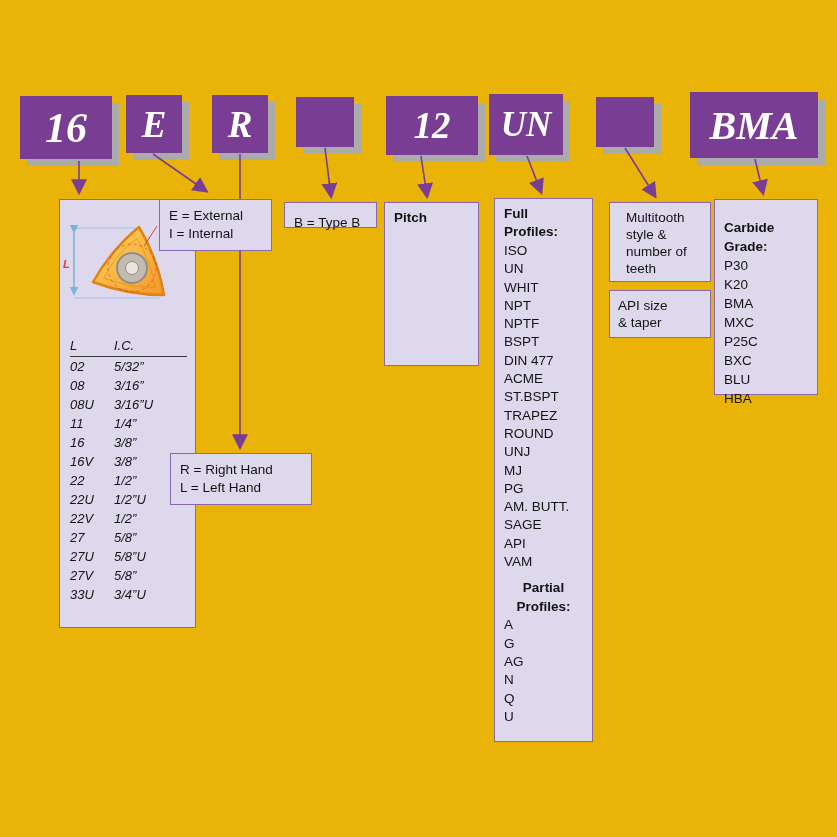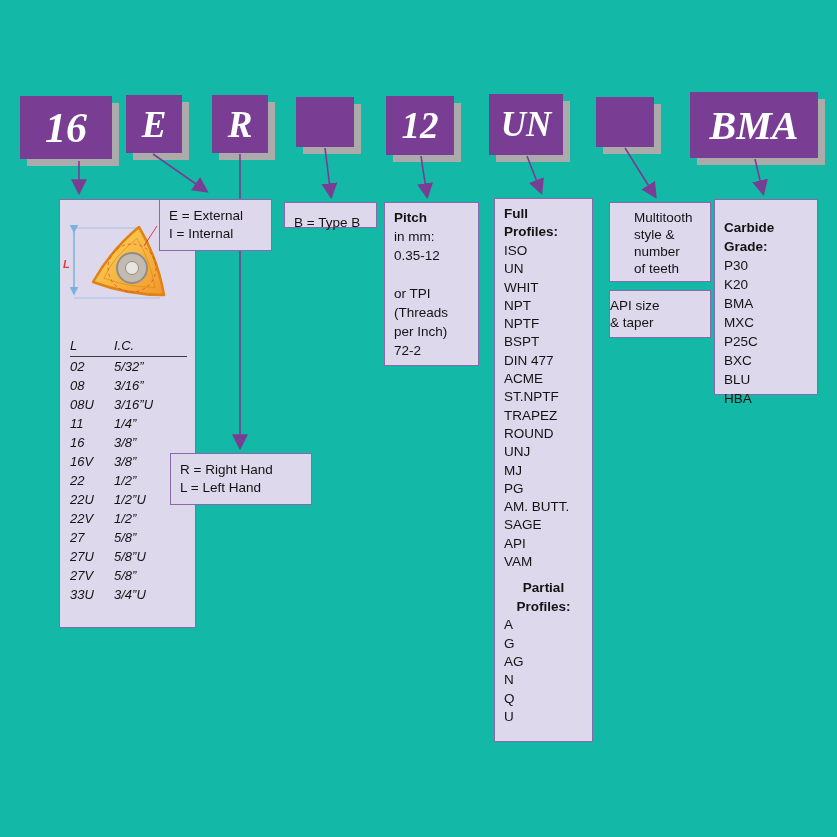"16" .canvas { background: #14b8a6 -> #eab308 }
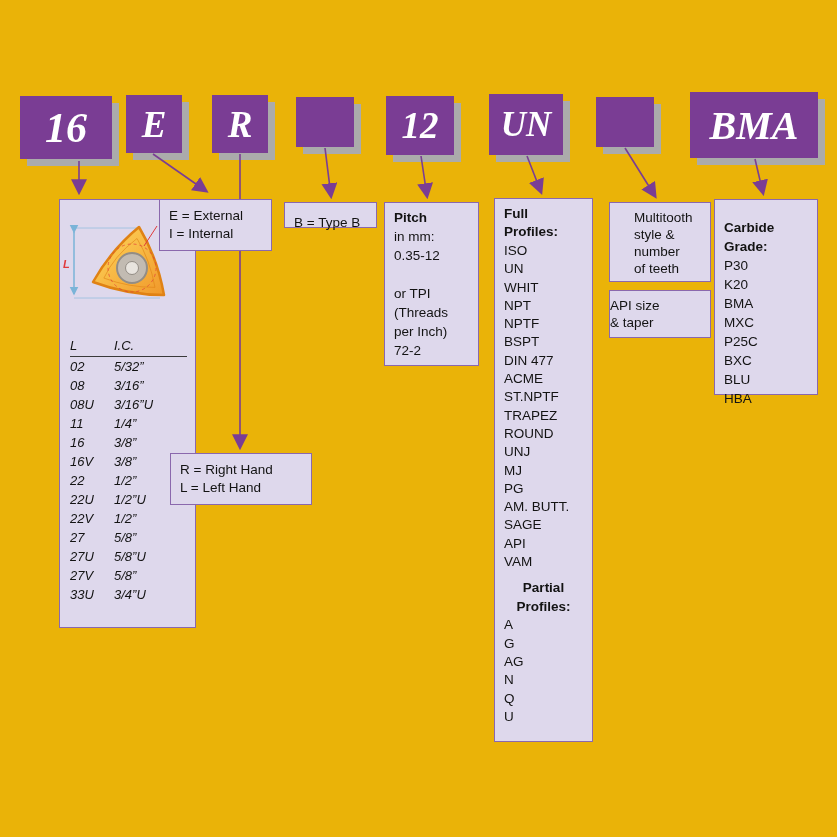"12" .cb-12 { width: 68px -> 92px }
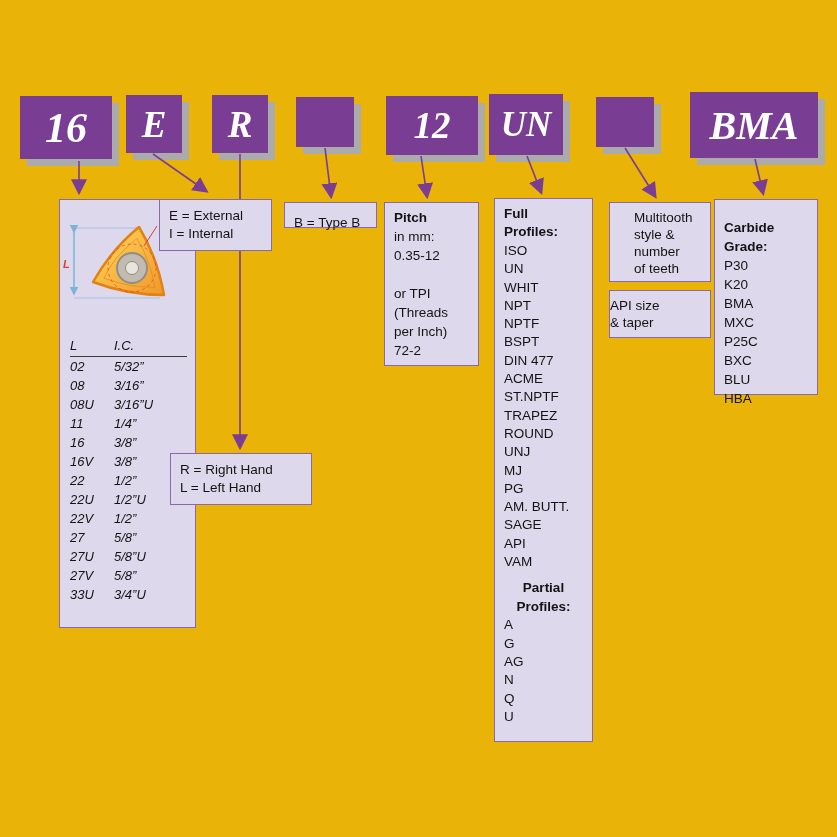"Multitooth style & number of" .p-multi { padding: 6px 24px -> 6px 16px }
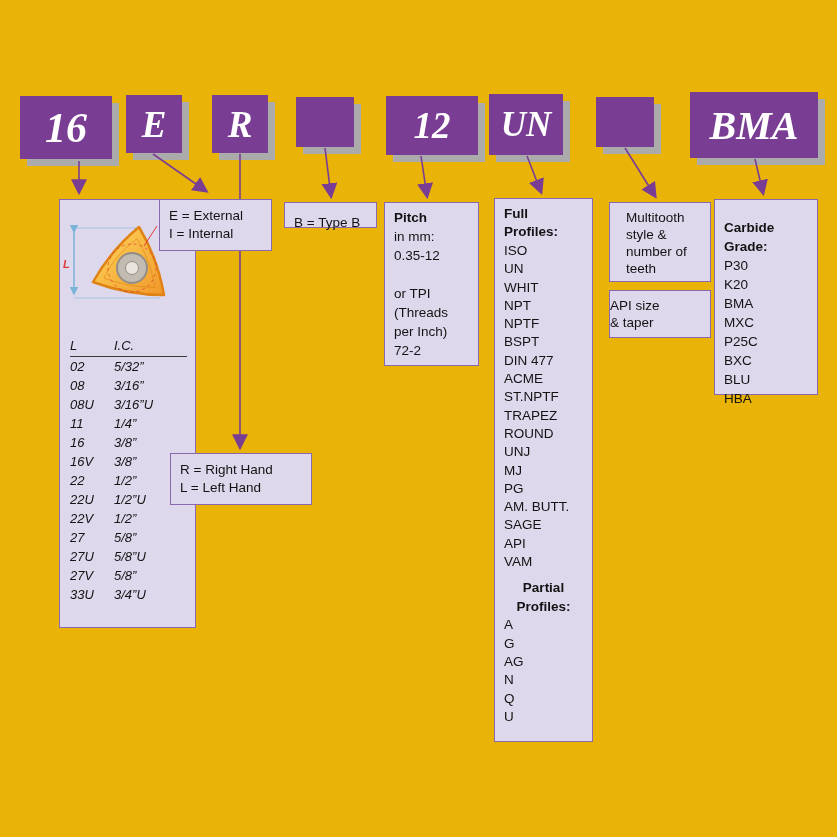"in mm:" div { html: <div> <div>in mm:</div> <div>0.35-12</div> <div></div> <div>or TPI</div> <div>(Threads</div> <div>per Inch)</div> <div>72-2</div> </div> -> none }
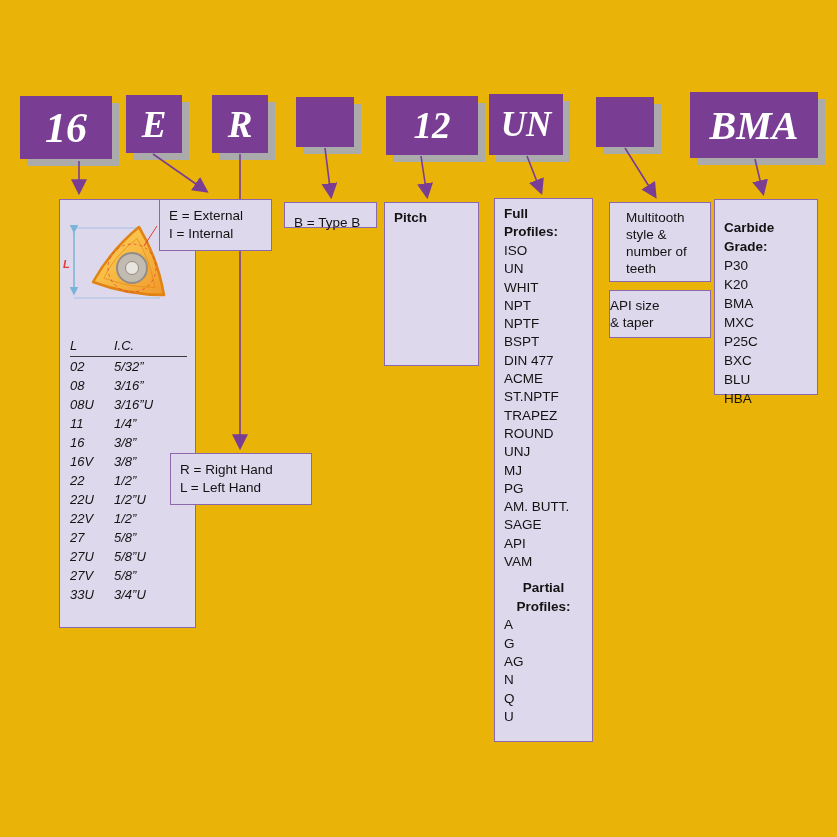"API size" .p-api { padding: 6px 0 -> 6px 8px }
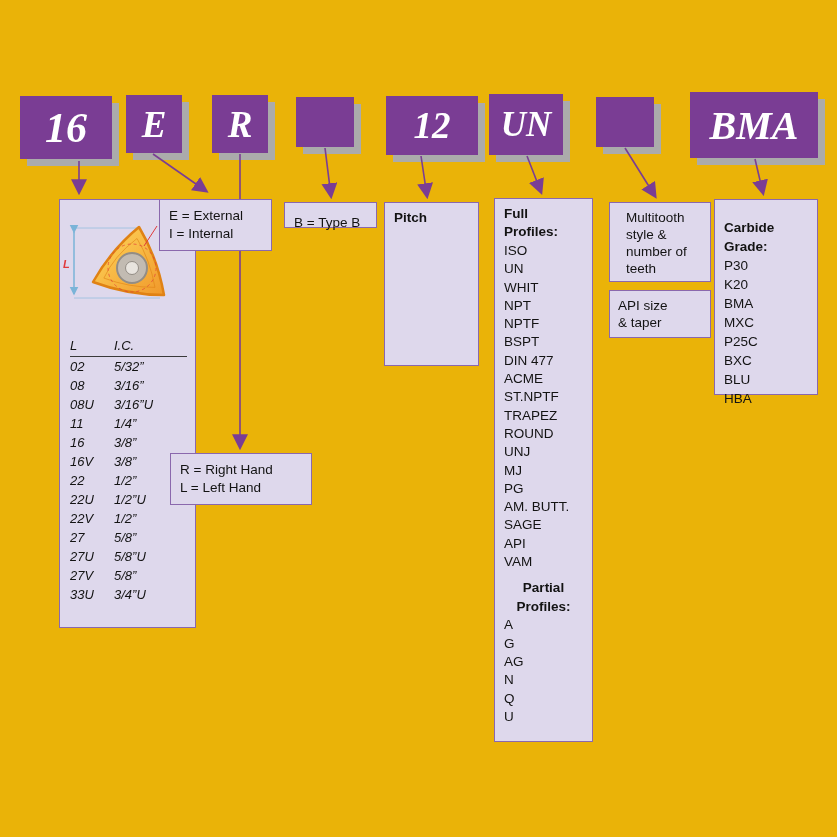"ST.NPTF" div.line { text: ST.NPTF -> ST.BSPT }
